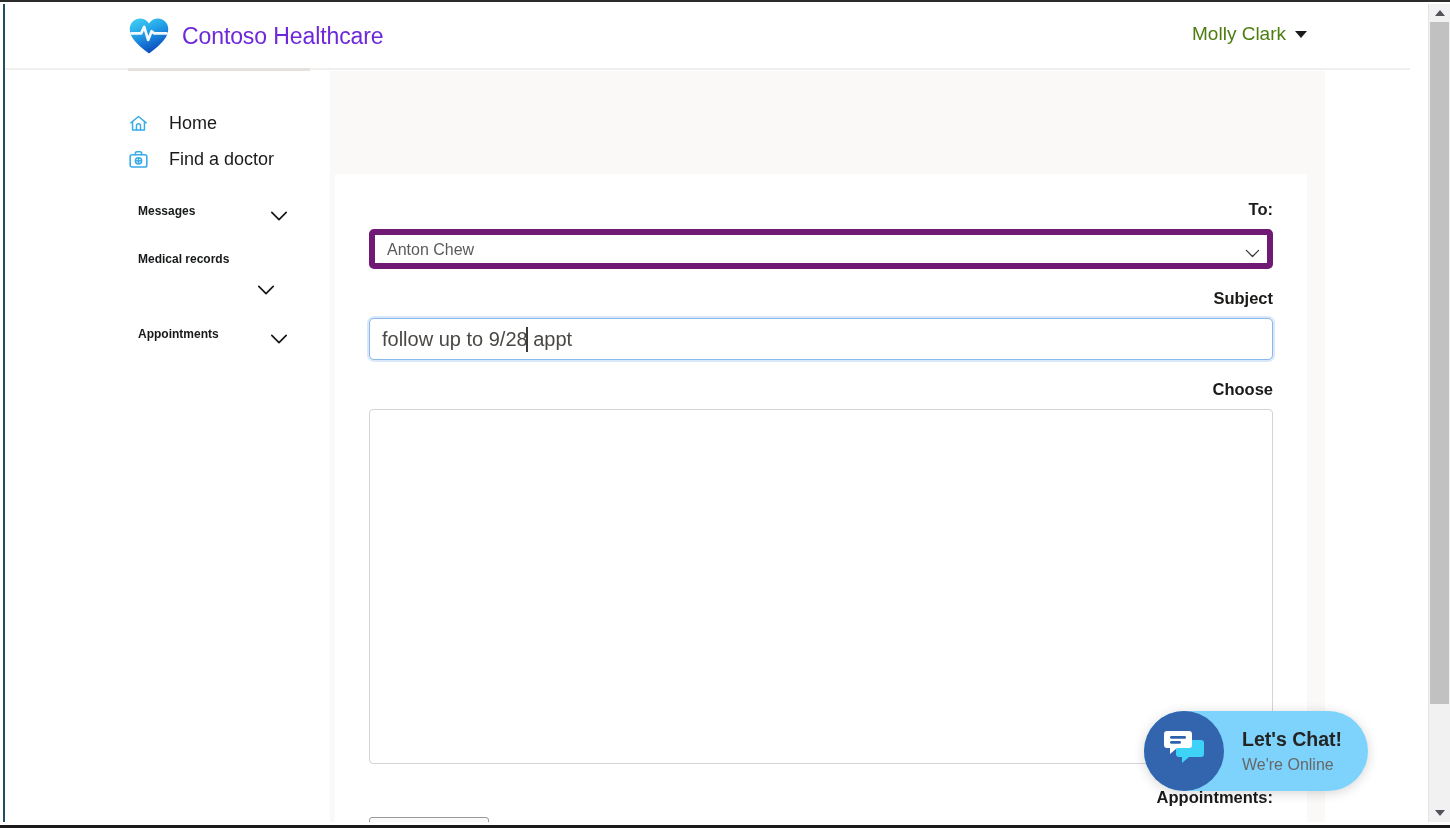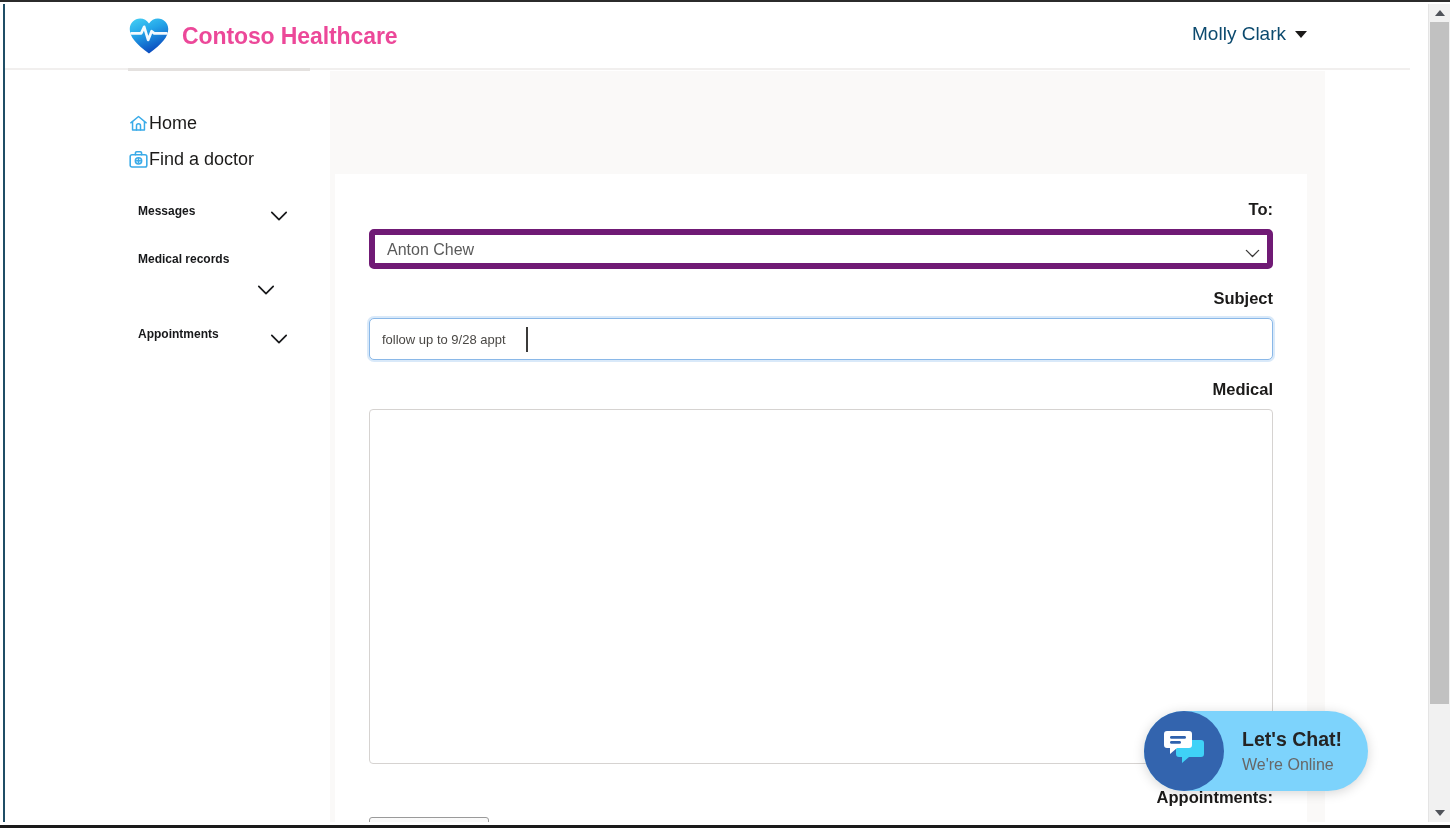"Contoso Healthcare" #brand-name { color: #ec4899 -> #6d28d9; font-weight: 700 -> 400 }
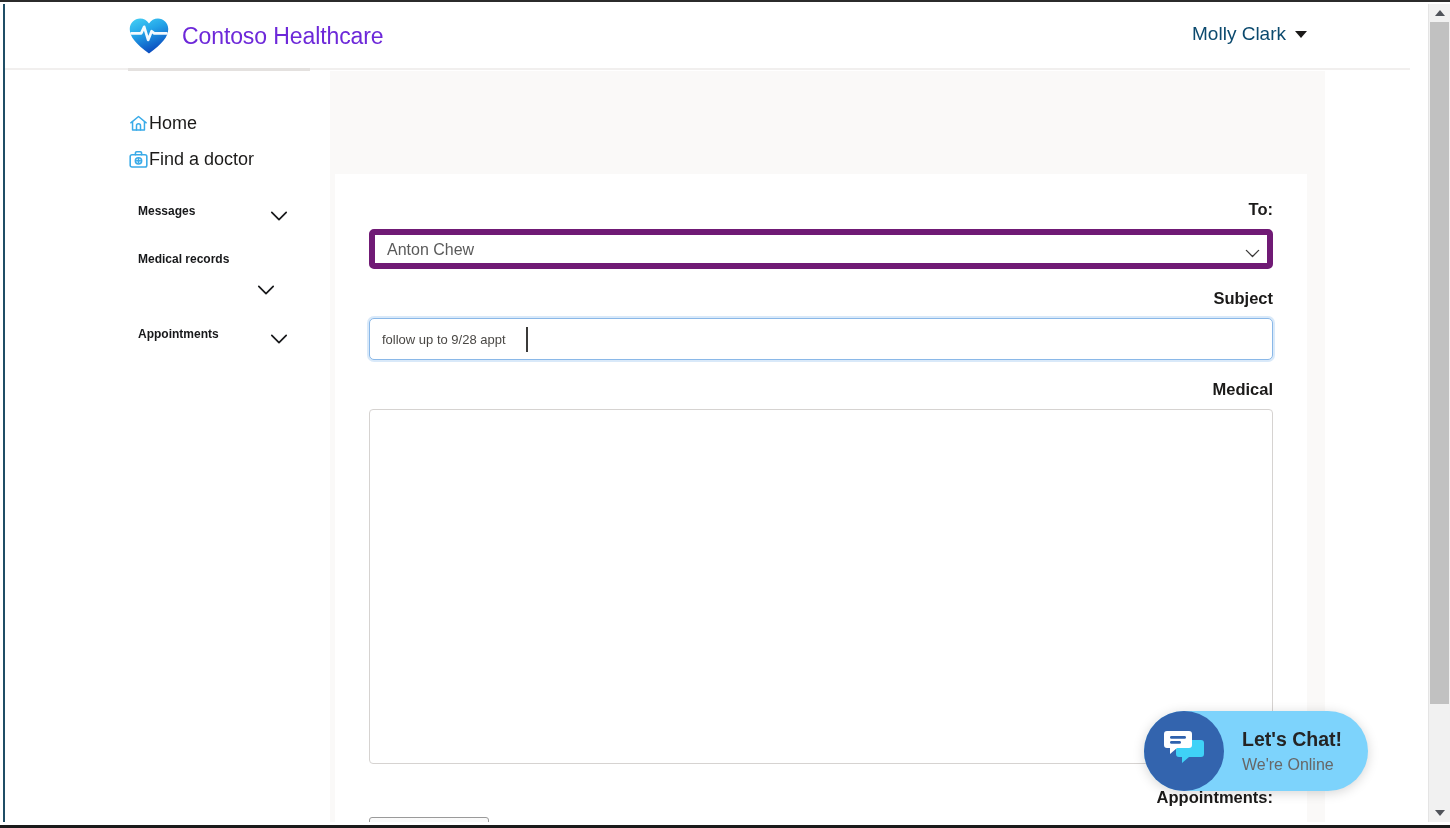"Molly Clark" #user-menu .user-name { color: #0c4a6e -> #4d7c0f }
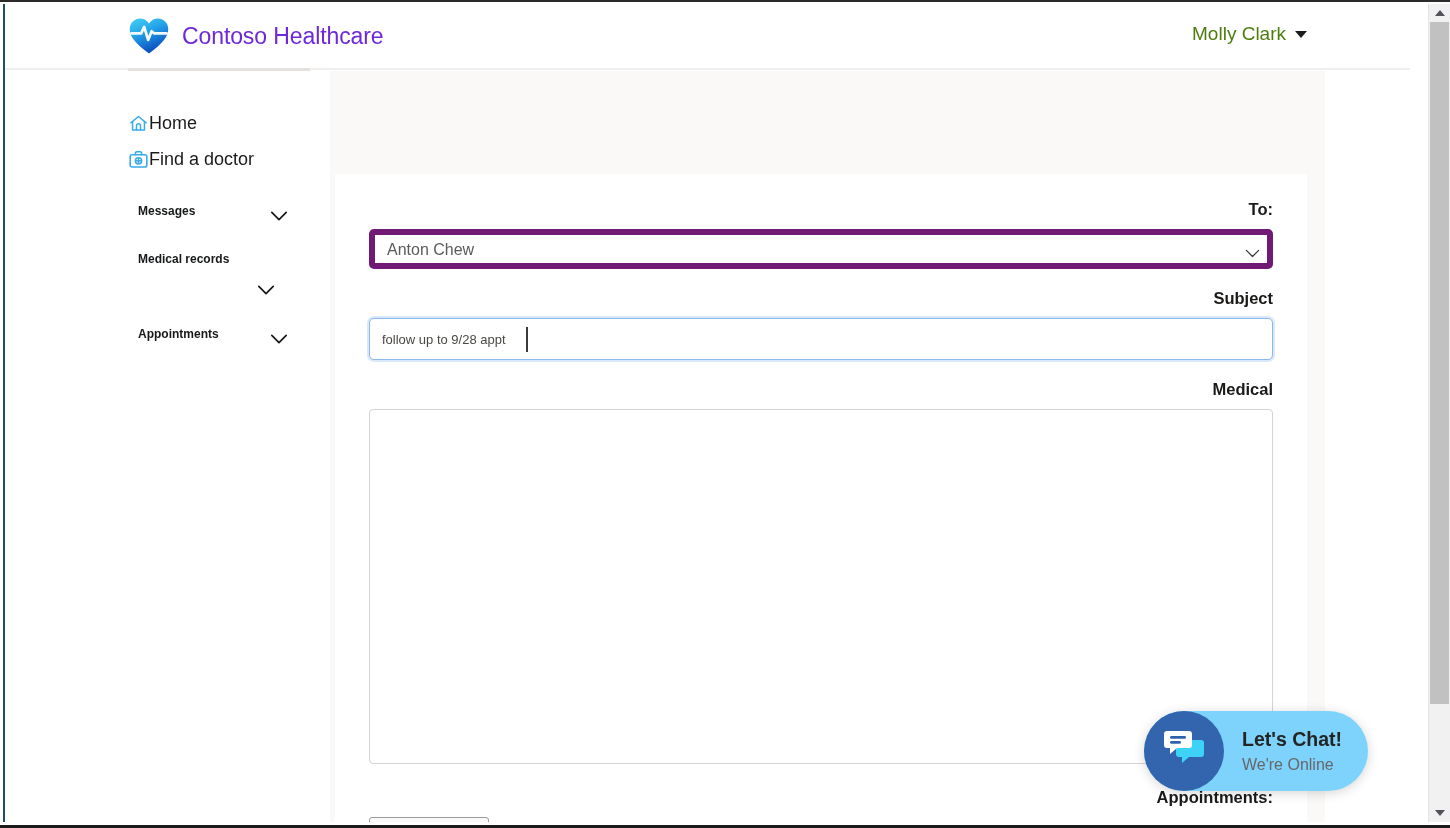"Home" .nav-link { gap: 0 -> 20px }
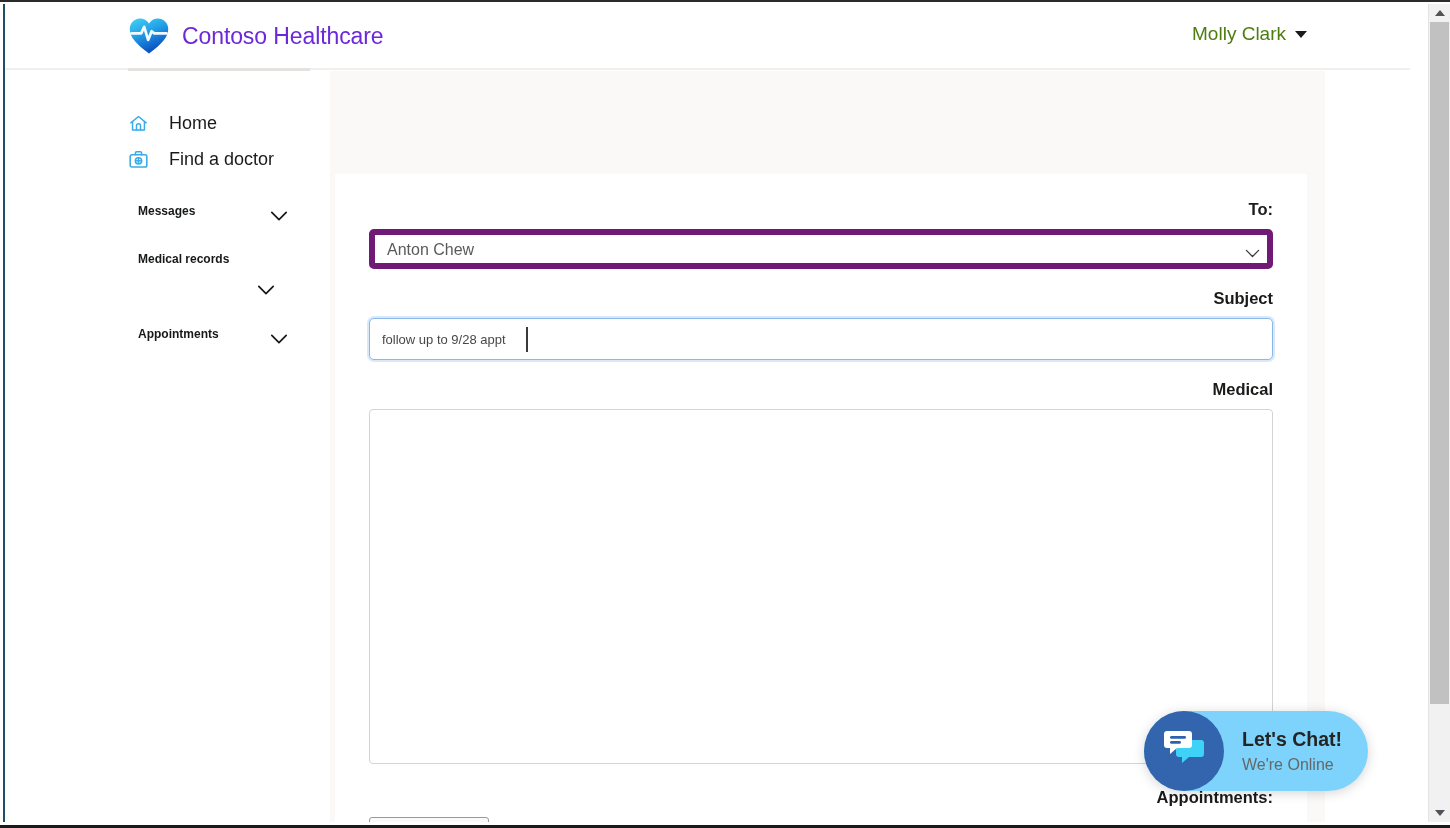"follow up to 9/28 appt" input.form-input { font-size: 13px -> 20px }
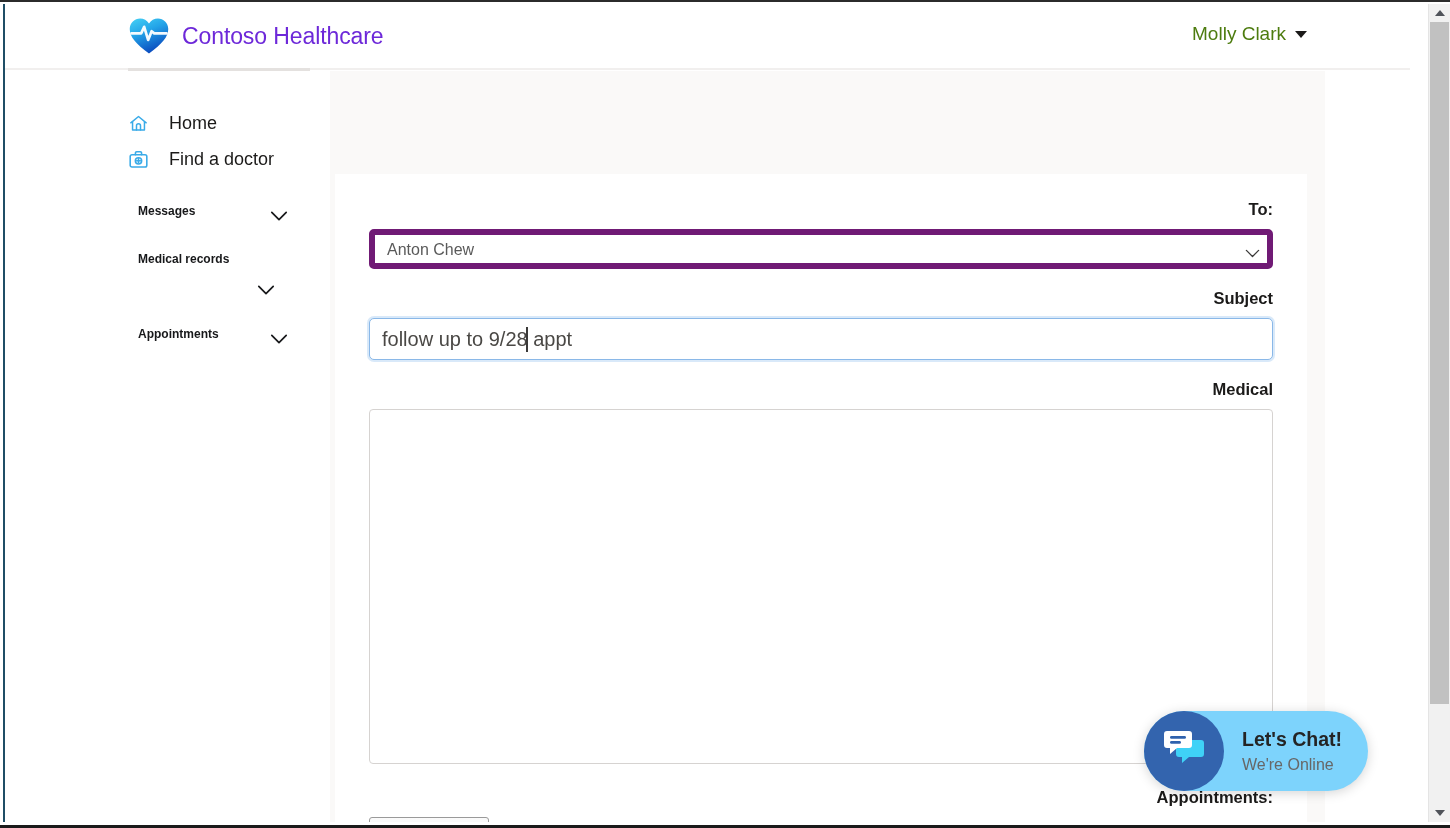"Medical" label.field-label { text: Medical -> Choose }
